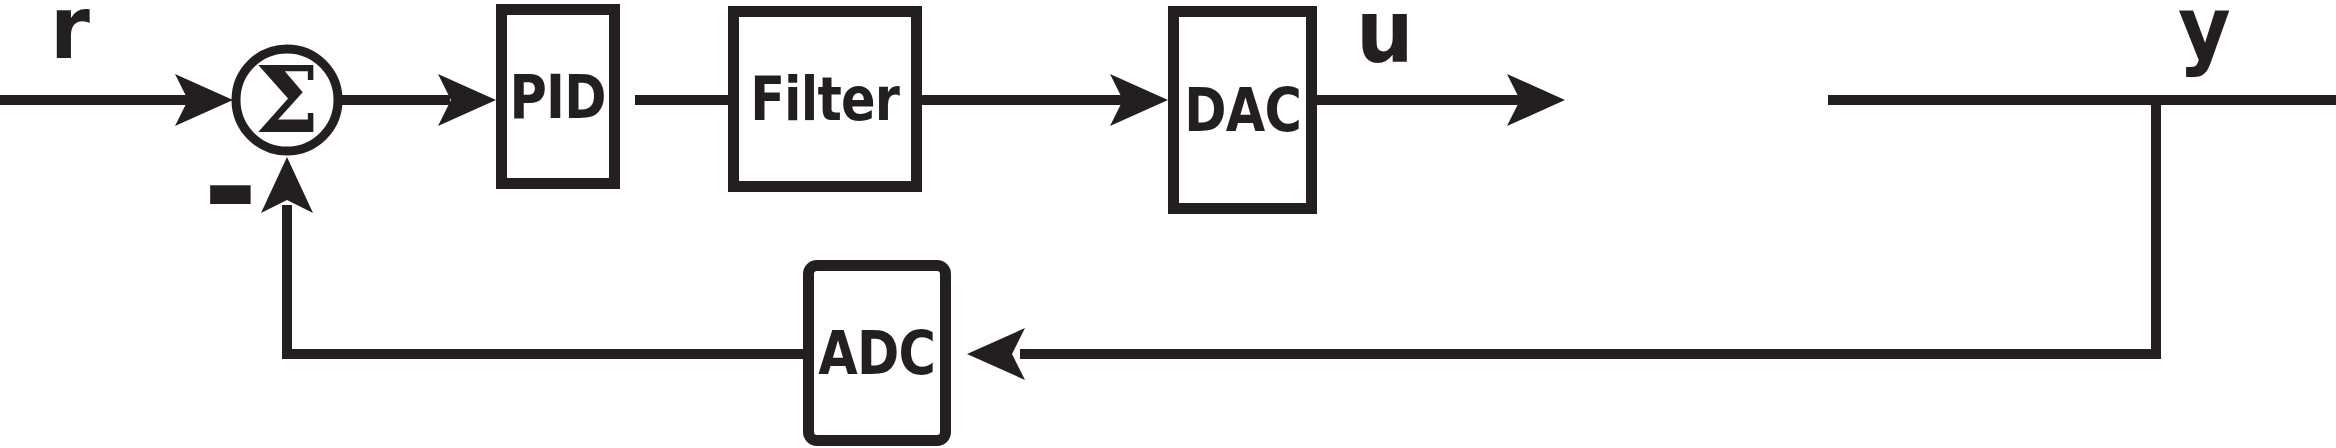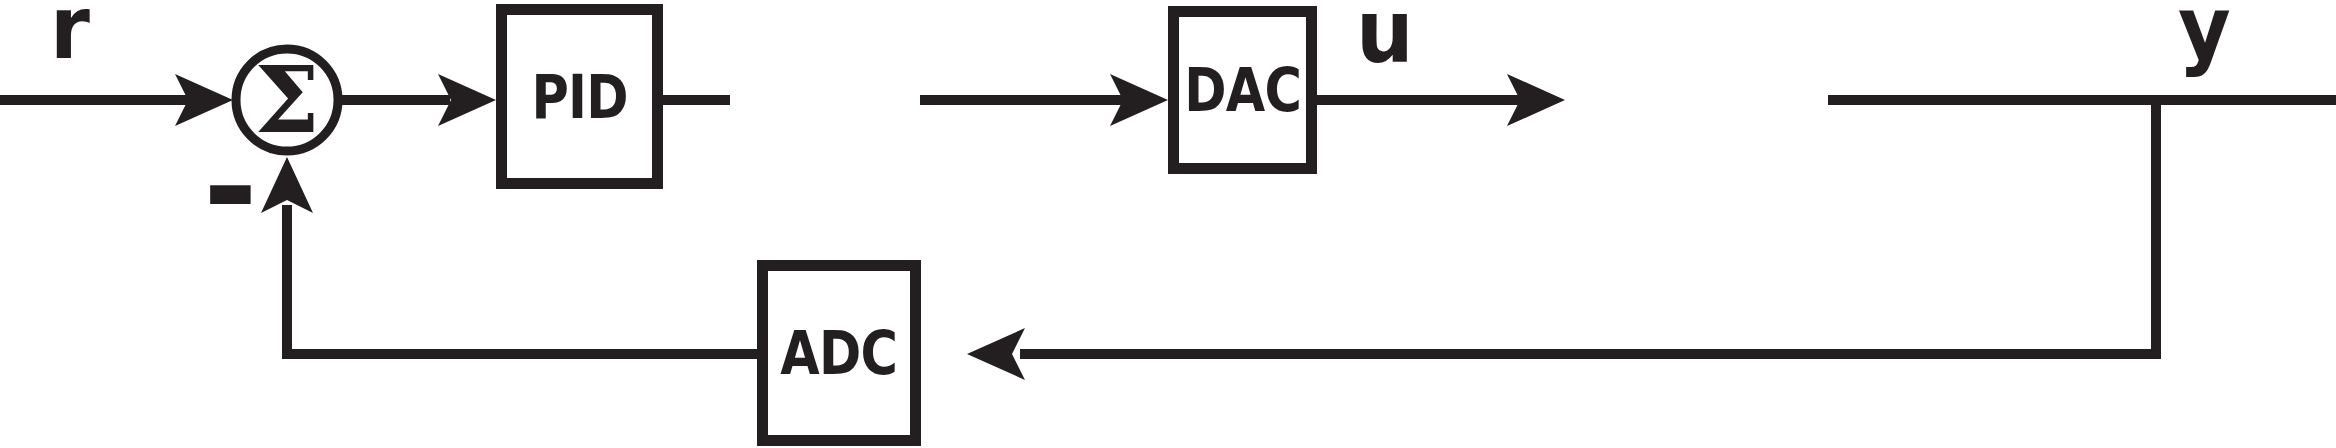"PID" div.block { width: 167px -> 124px }
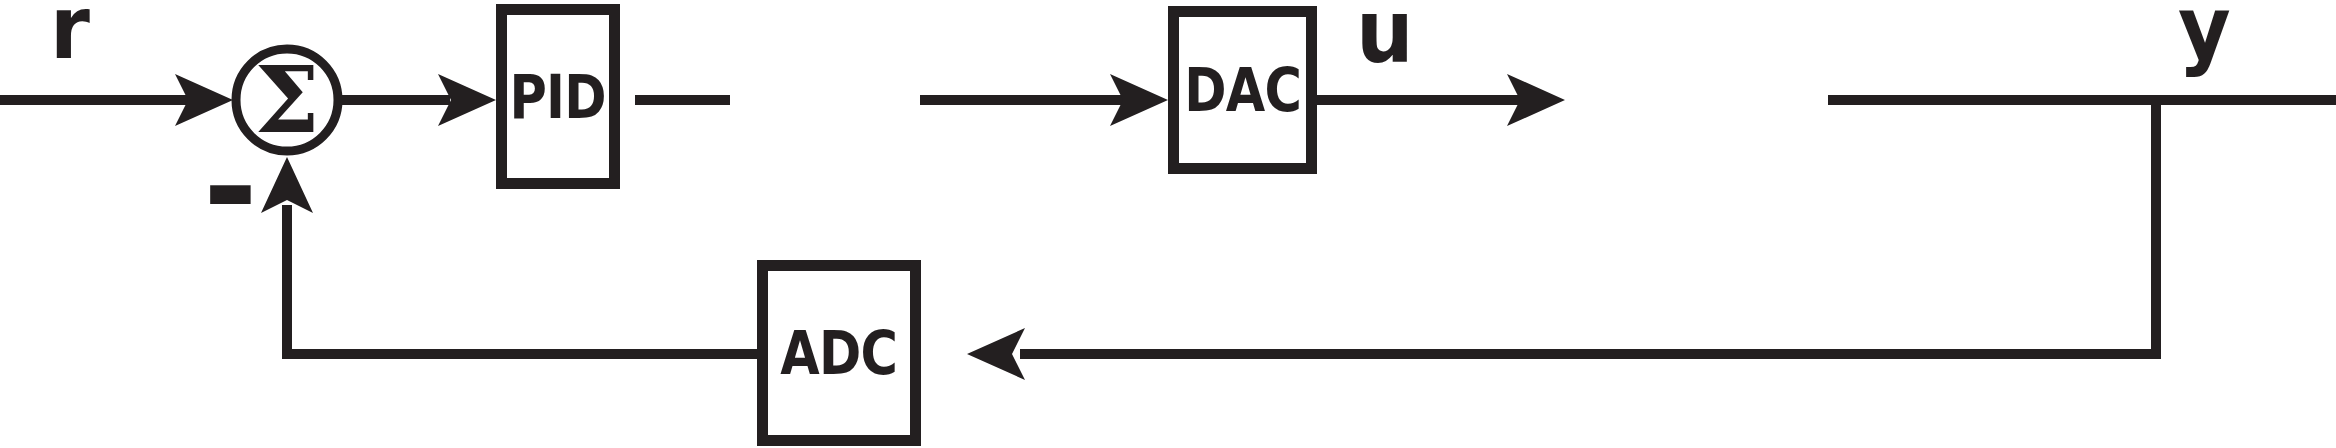"Filter" div.block { html: none -> <div> <span>Filter</span> </div> }
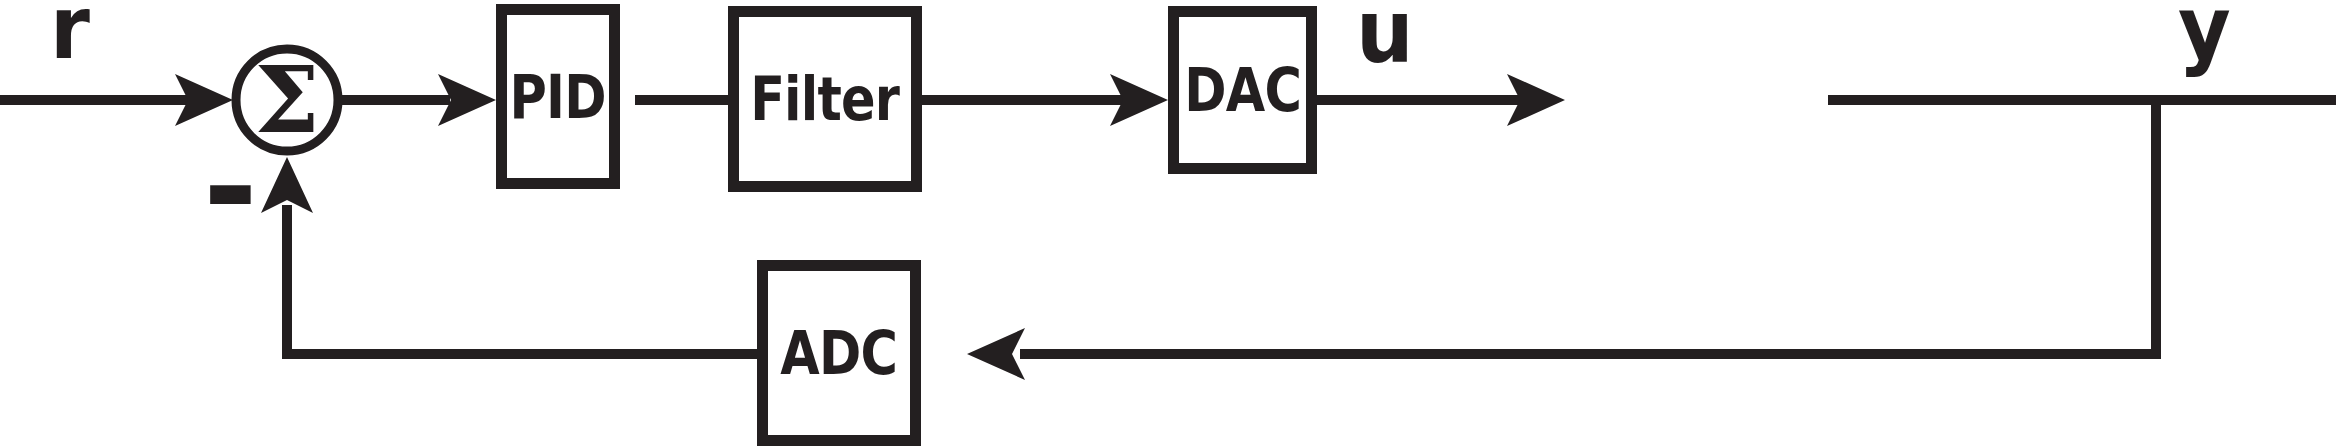"DAC" div.block { height: 168px -> 208px }
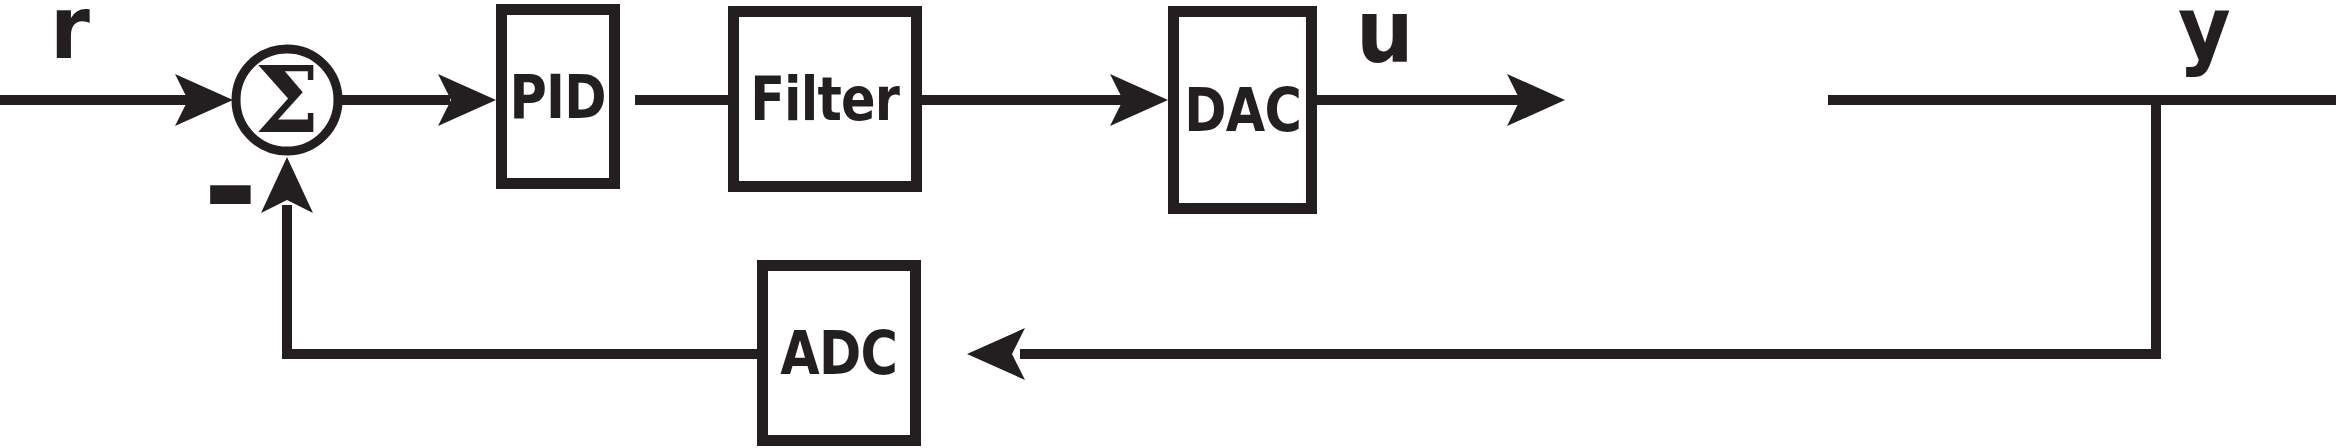"ADC" div.block { border-radius: none -> 14px; left: 757px -> 803px; width: 164px -> 148px }
